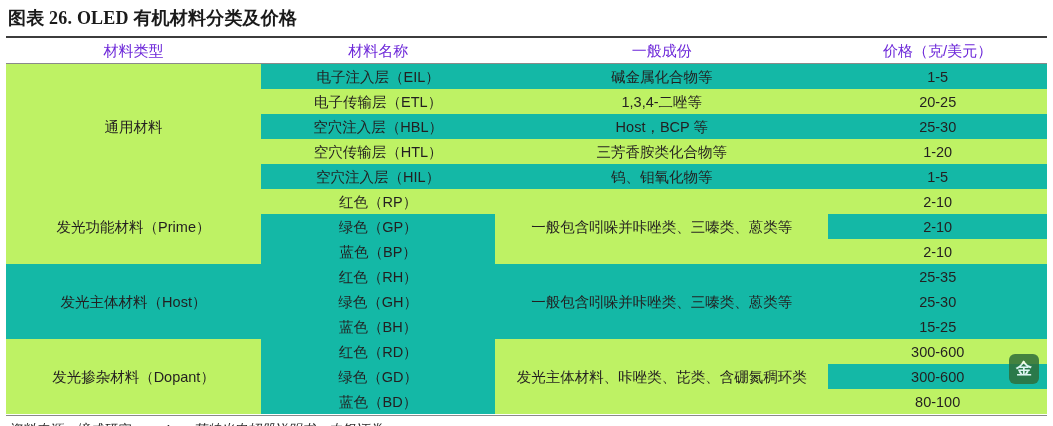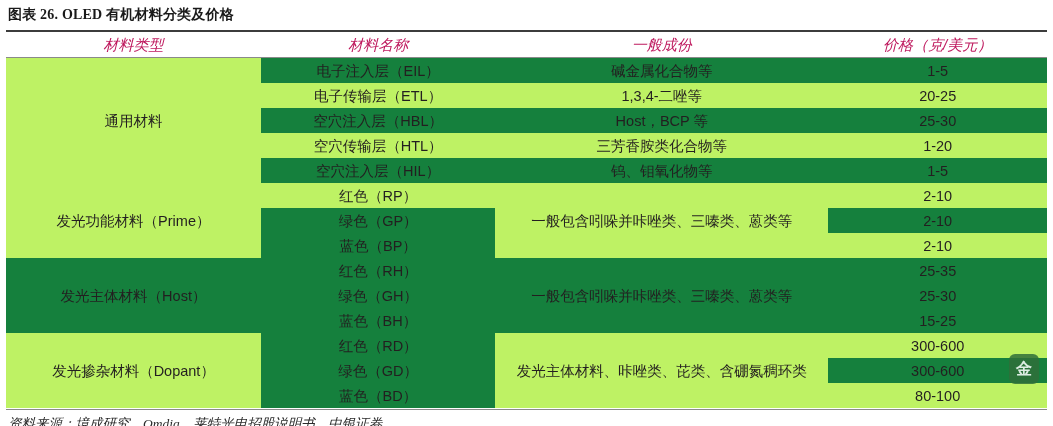"图表 26. OLED 有机材料分类及价格" .title { font-size: 14px -> 18px }
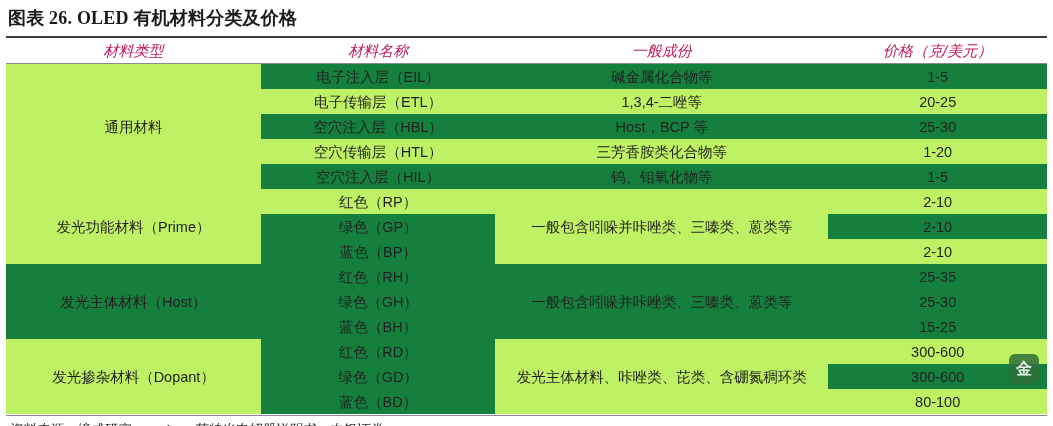"材料类型" thead th { color: #be185d -> #6d28d9; font-style: italic -> none }
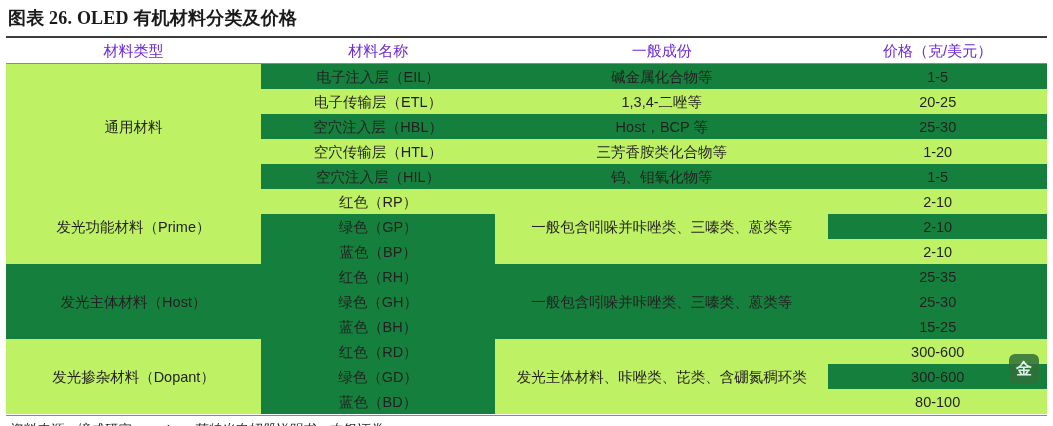"电子注入层（EIL）" .band { background: #15803d -> #14b8a6 }
